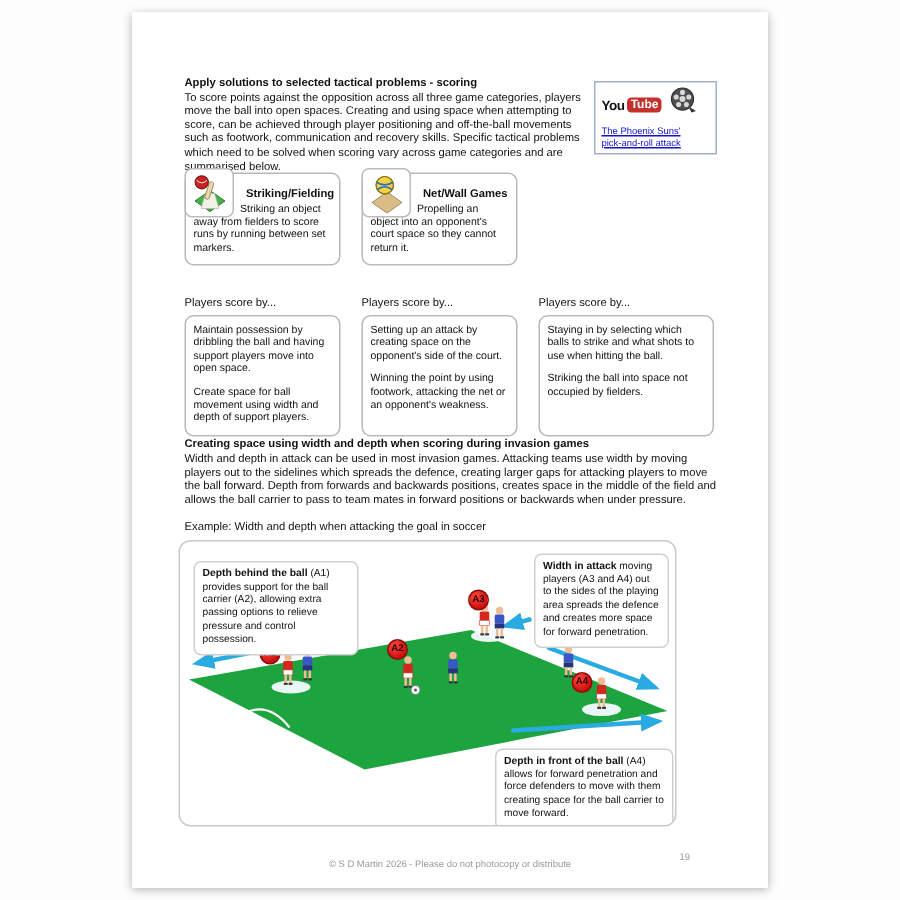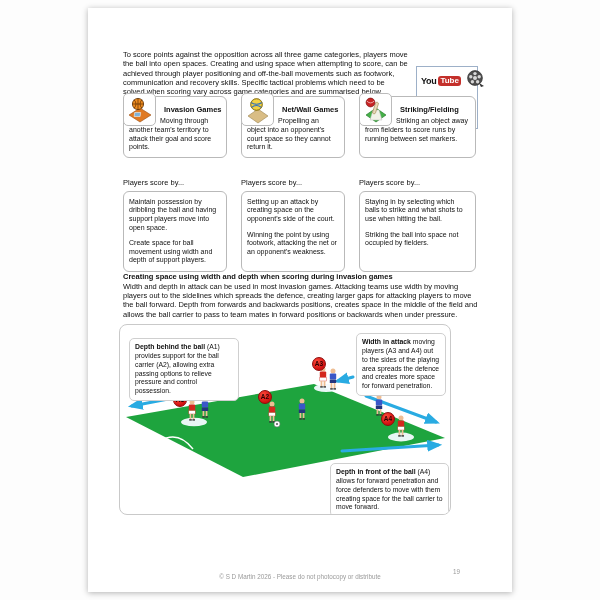"Apply solutions to selected tactical" div.h1 { html: none -> <div>Apply solutions to selected tactical problems - scoring</div> }
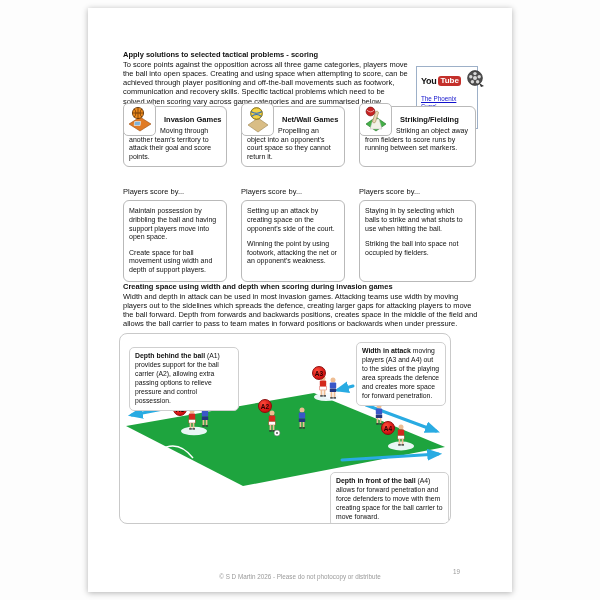"You" .yt-box { margin: 16px 0 3px 8px -> 4px 0 3px 8px; width: 62px -> 82px }
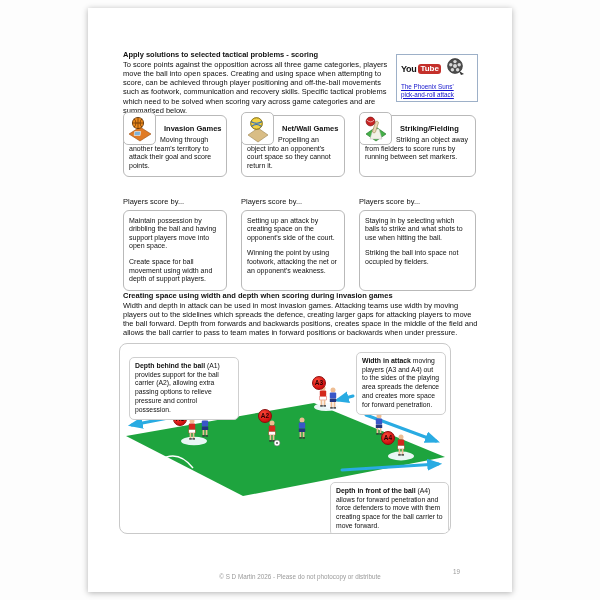"Invasion Games" div.cat-box { html: <div> <span> <svg> <polygon></polygon> <rect></rect> <circle></circle> <path></path> </svg> </span> <div>Invasion Games</div> <div>Moving through another team's territory to attack their goal and score points.</div> </div> -> none }
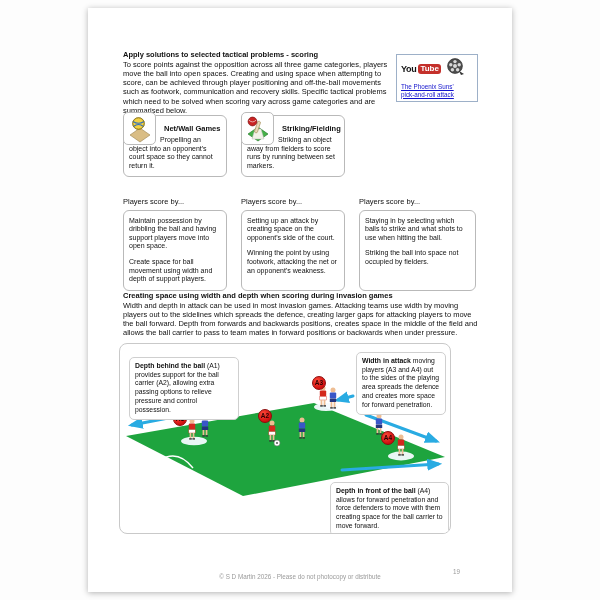"Net/Wall Games" div.cat-box { order: before "Striking/Fielding" -> after "Striking/Fielding" }
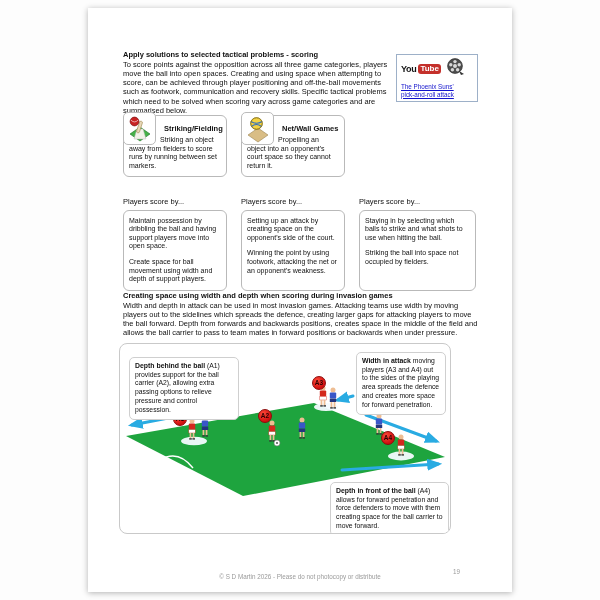"Example: Width and depth when" div.example-label { html: none -> <div>Example: Width and depth when attacking the goal in soccer</div> }
